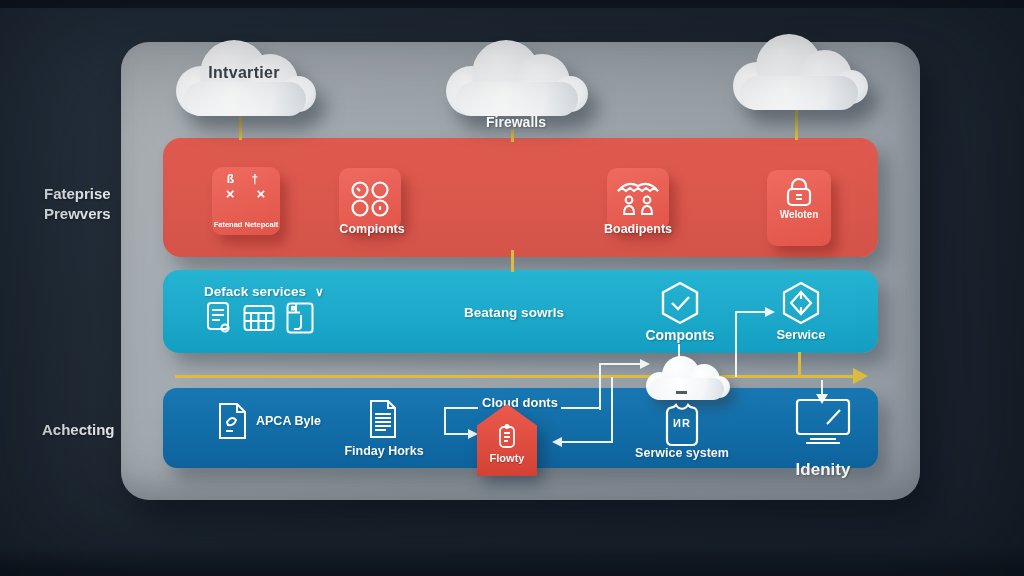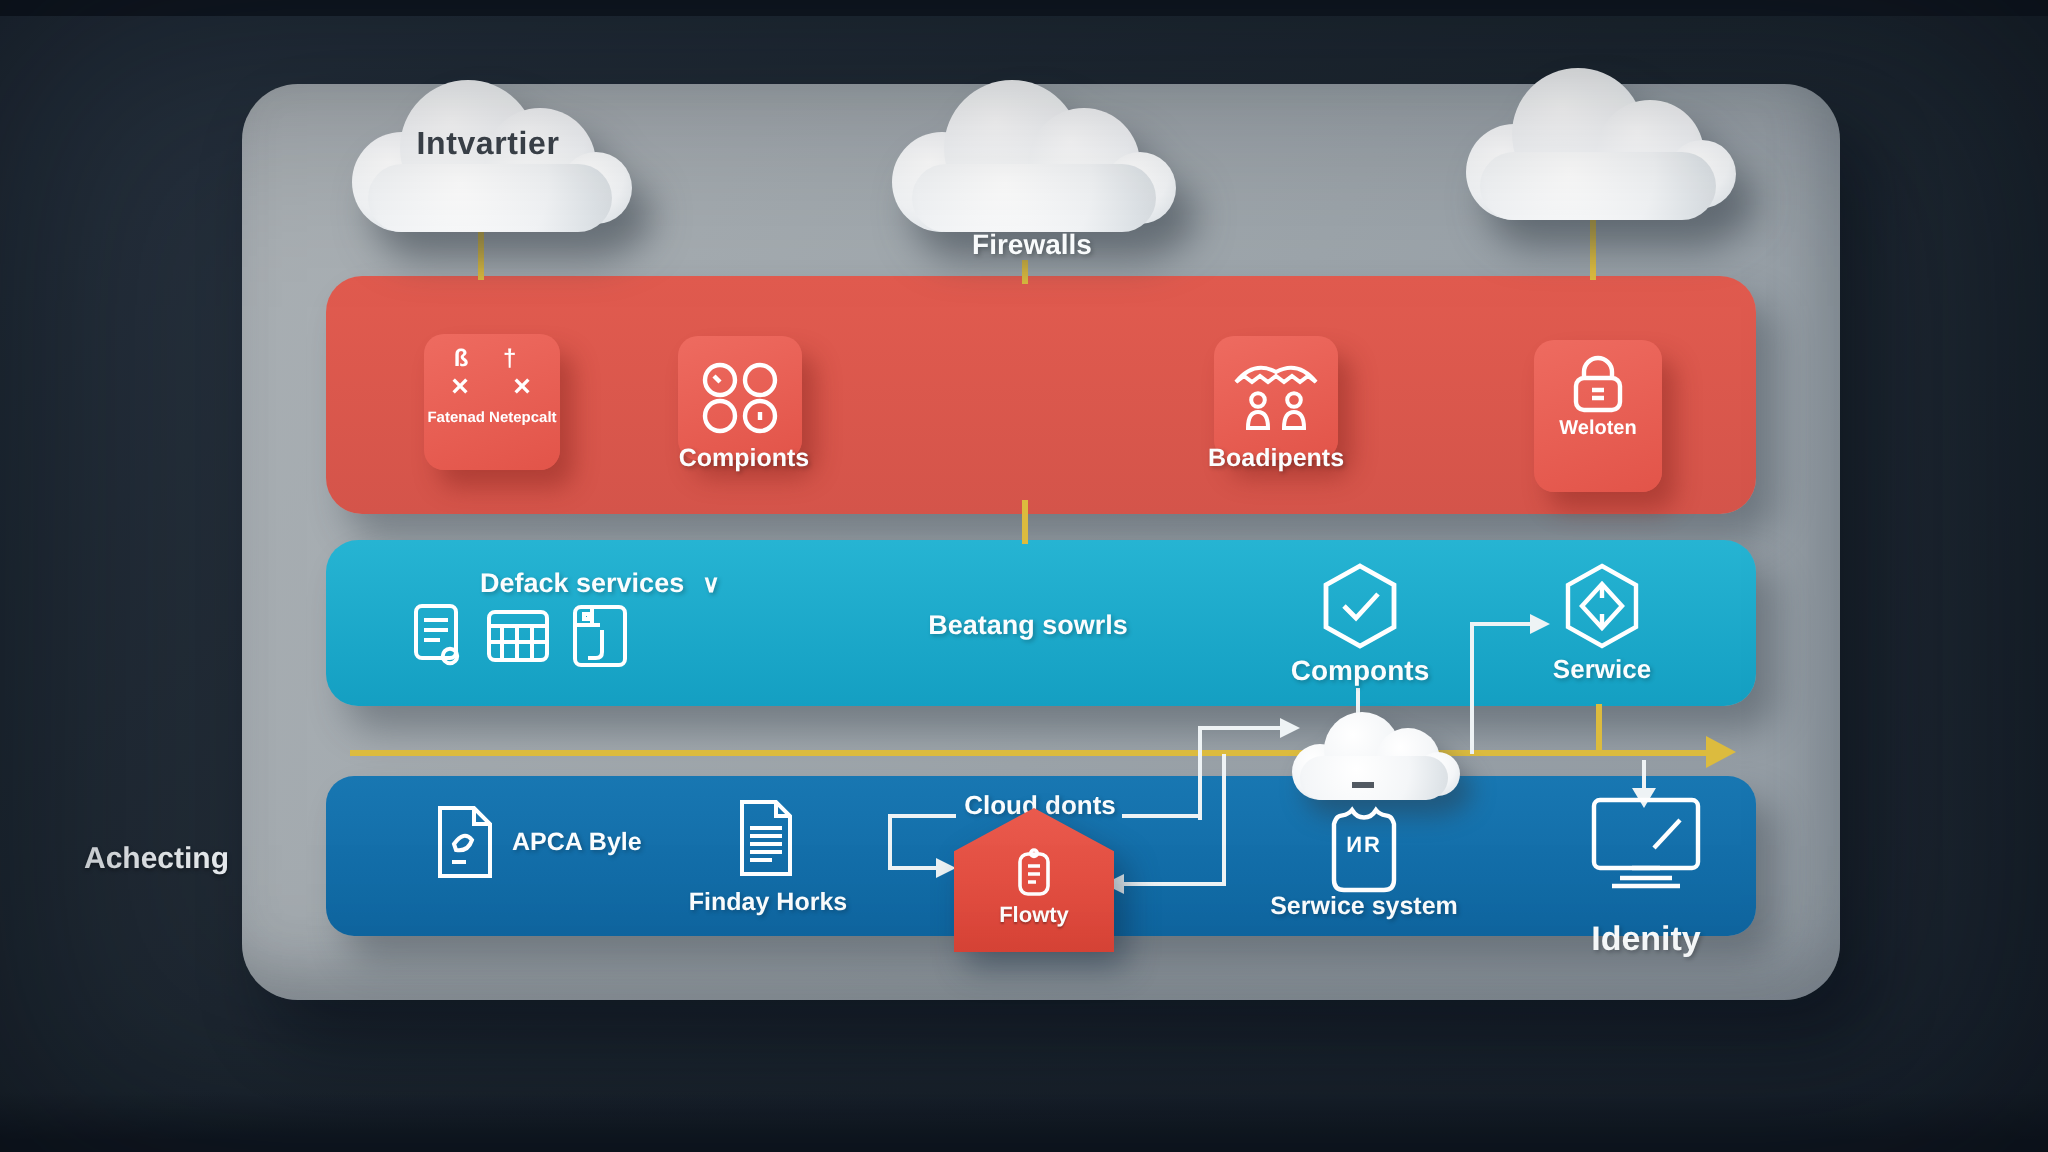"Fateprise Prewvers" div.rail { html: none -> <div>Fateprise Prewvers</div> }
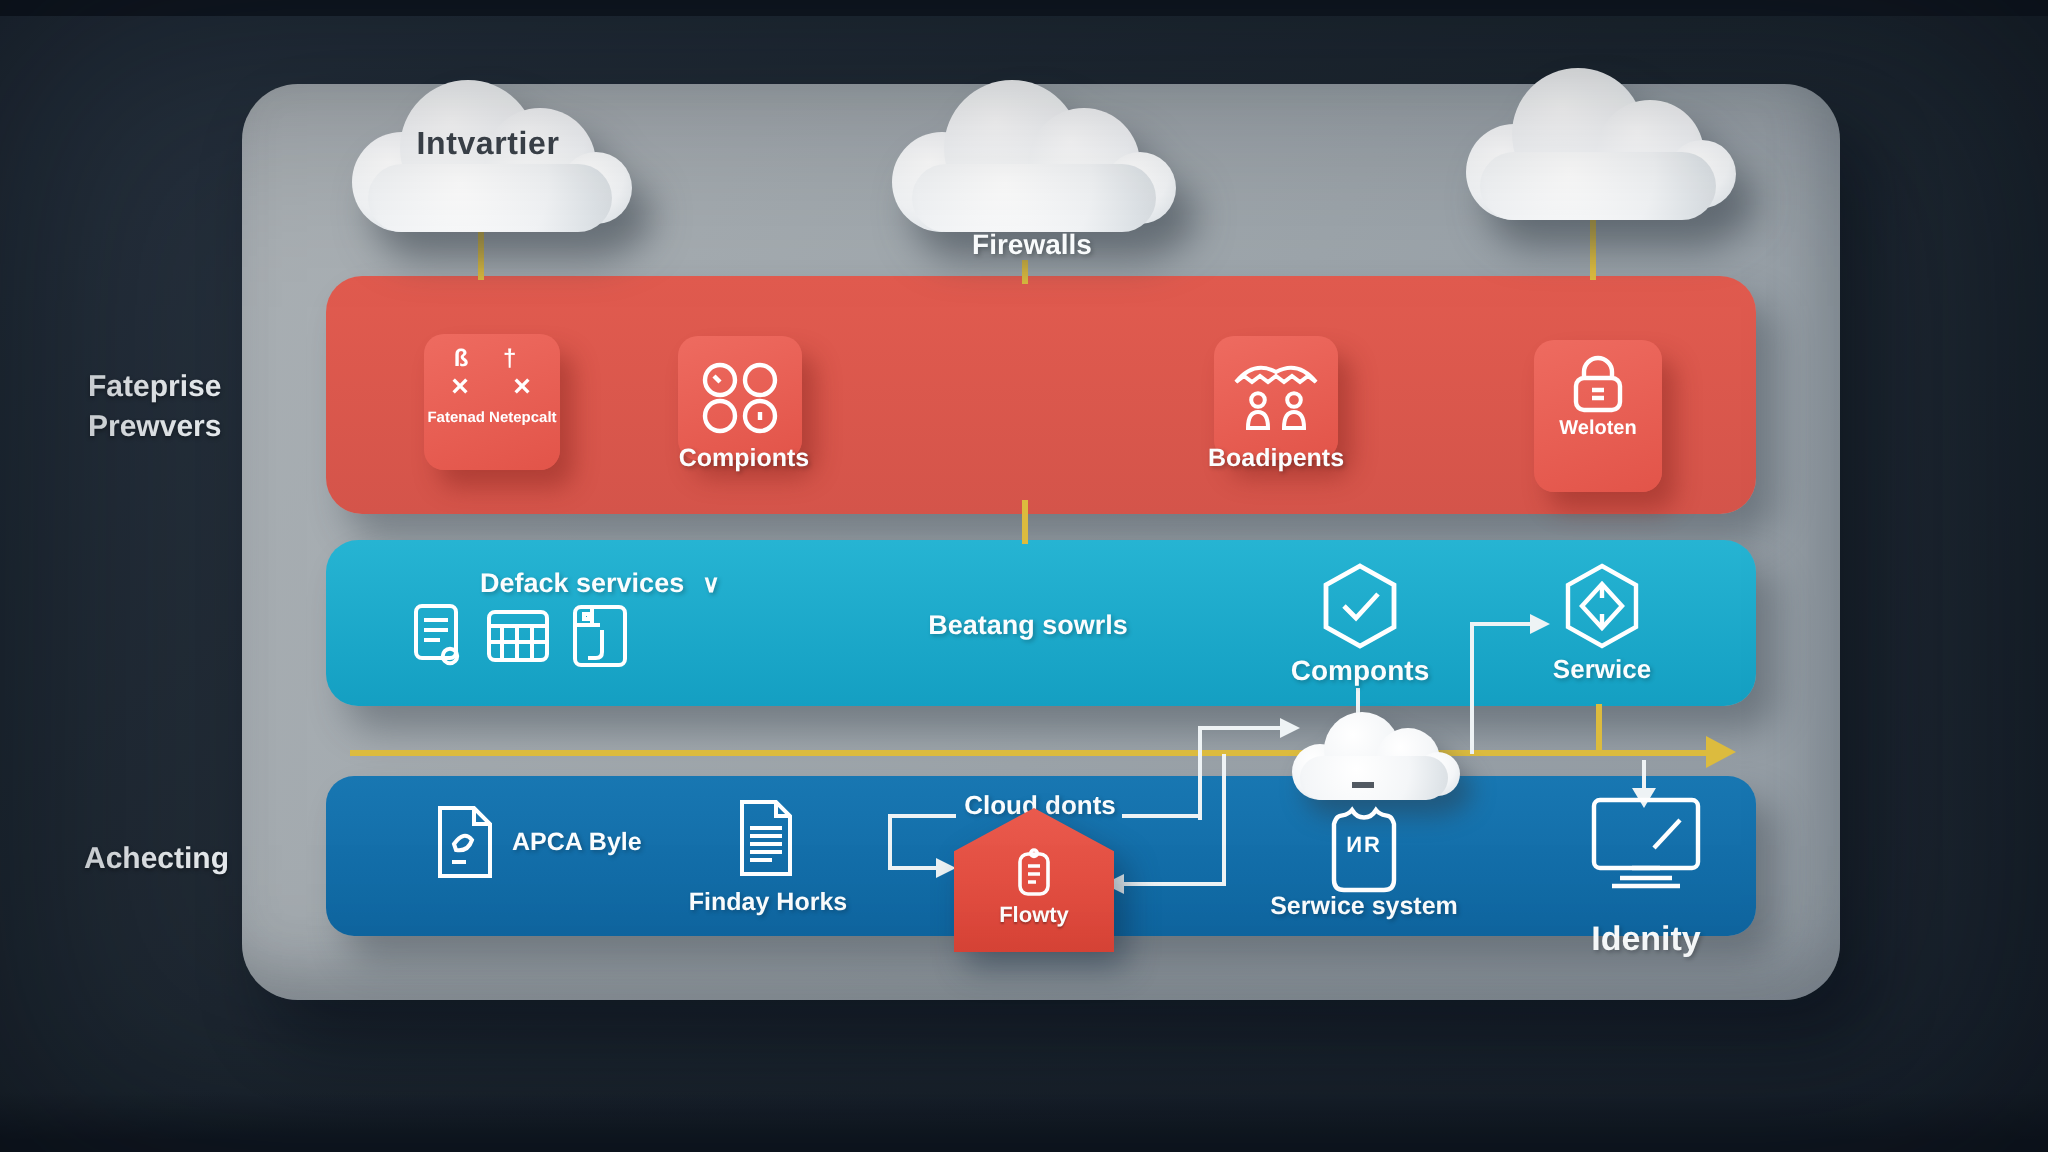"Fatenad Netepcalt" .tile .tcap { margin-top: 3px -> 19px }
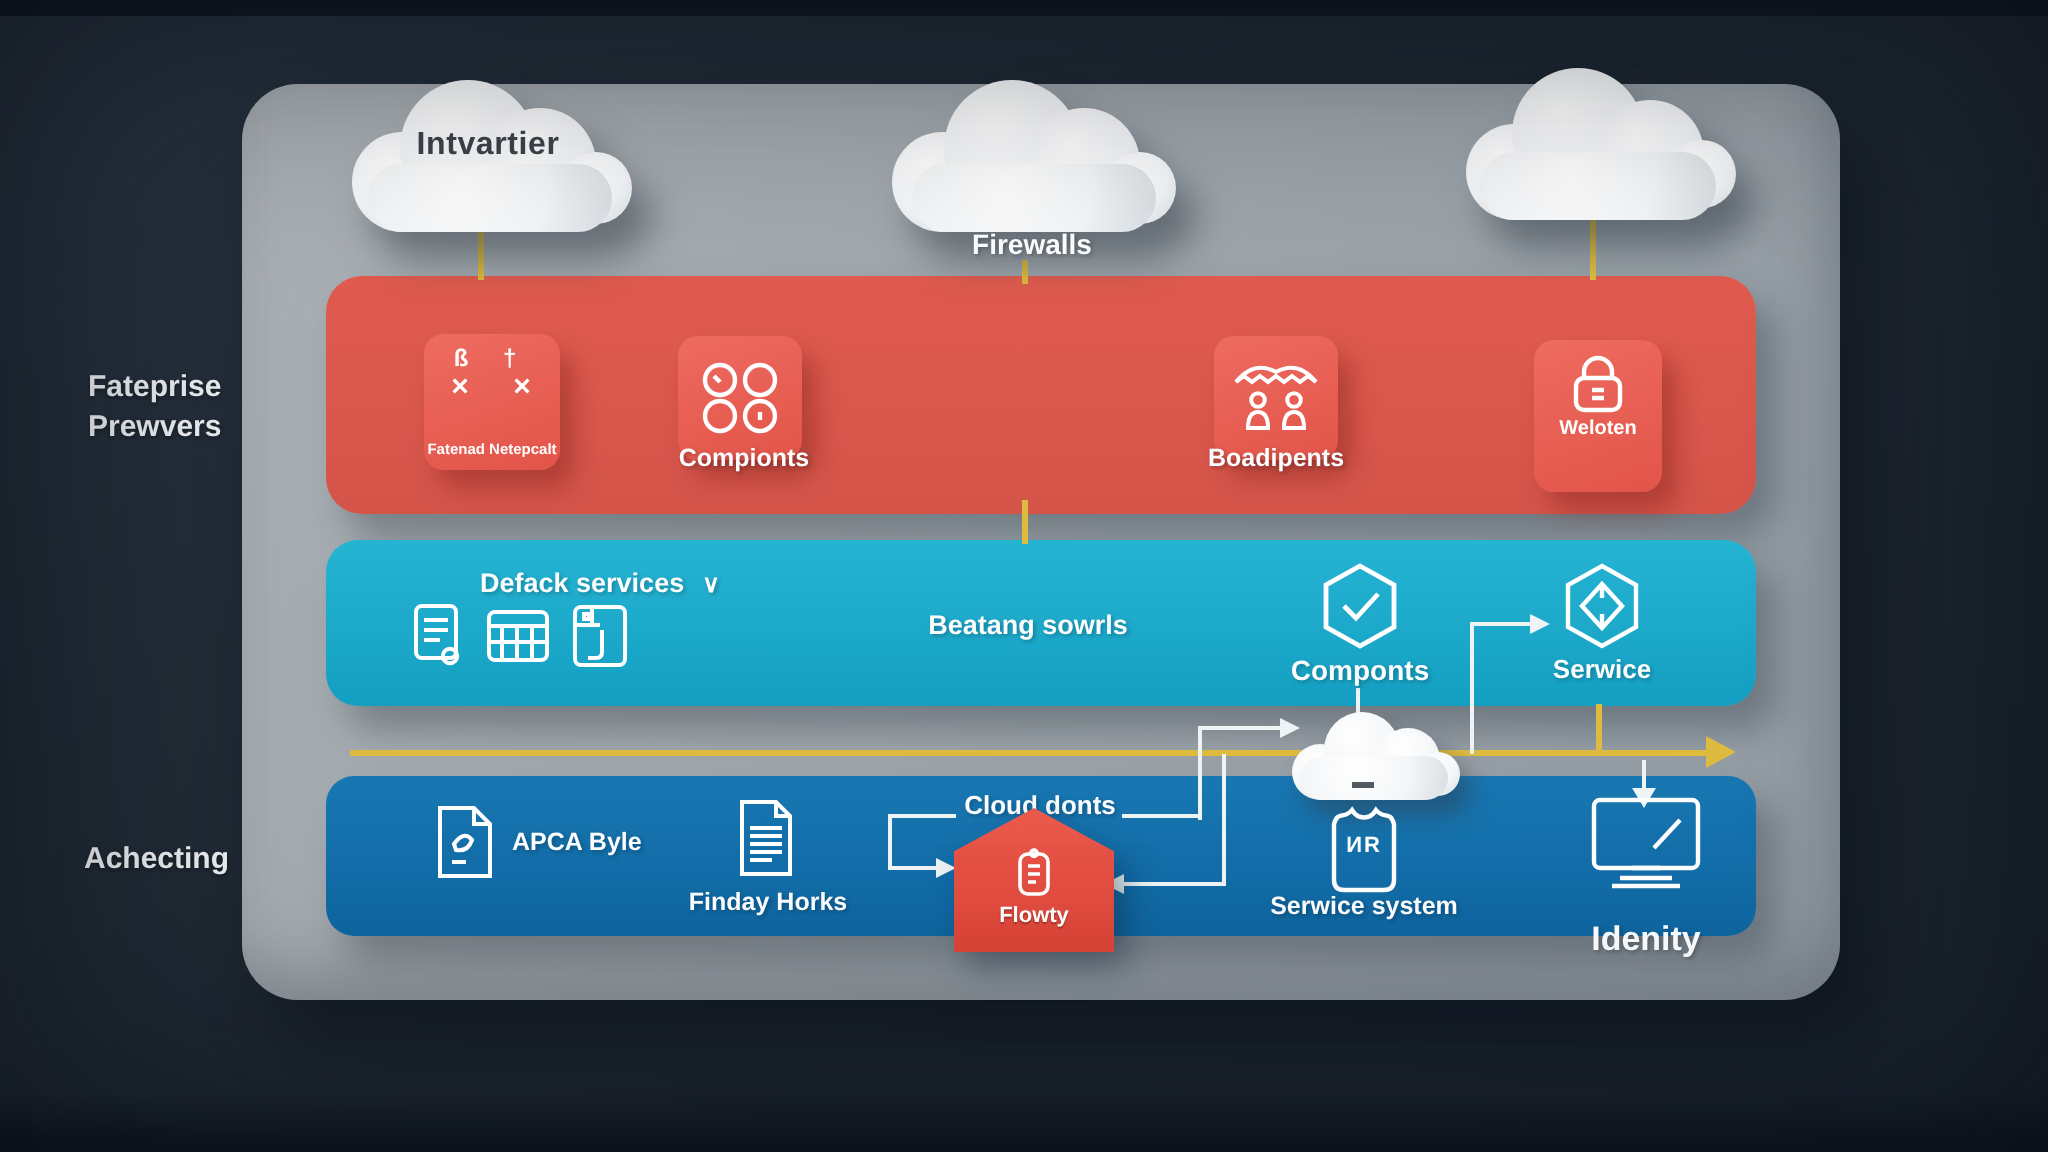"Defack services" .dd .lbl { margin-left: 36px -> none }
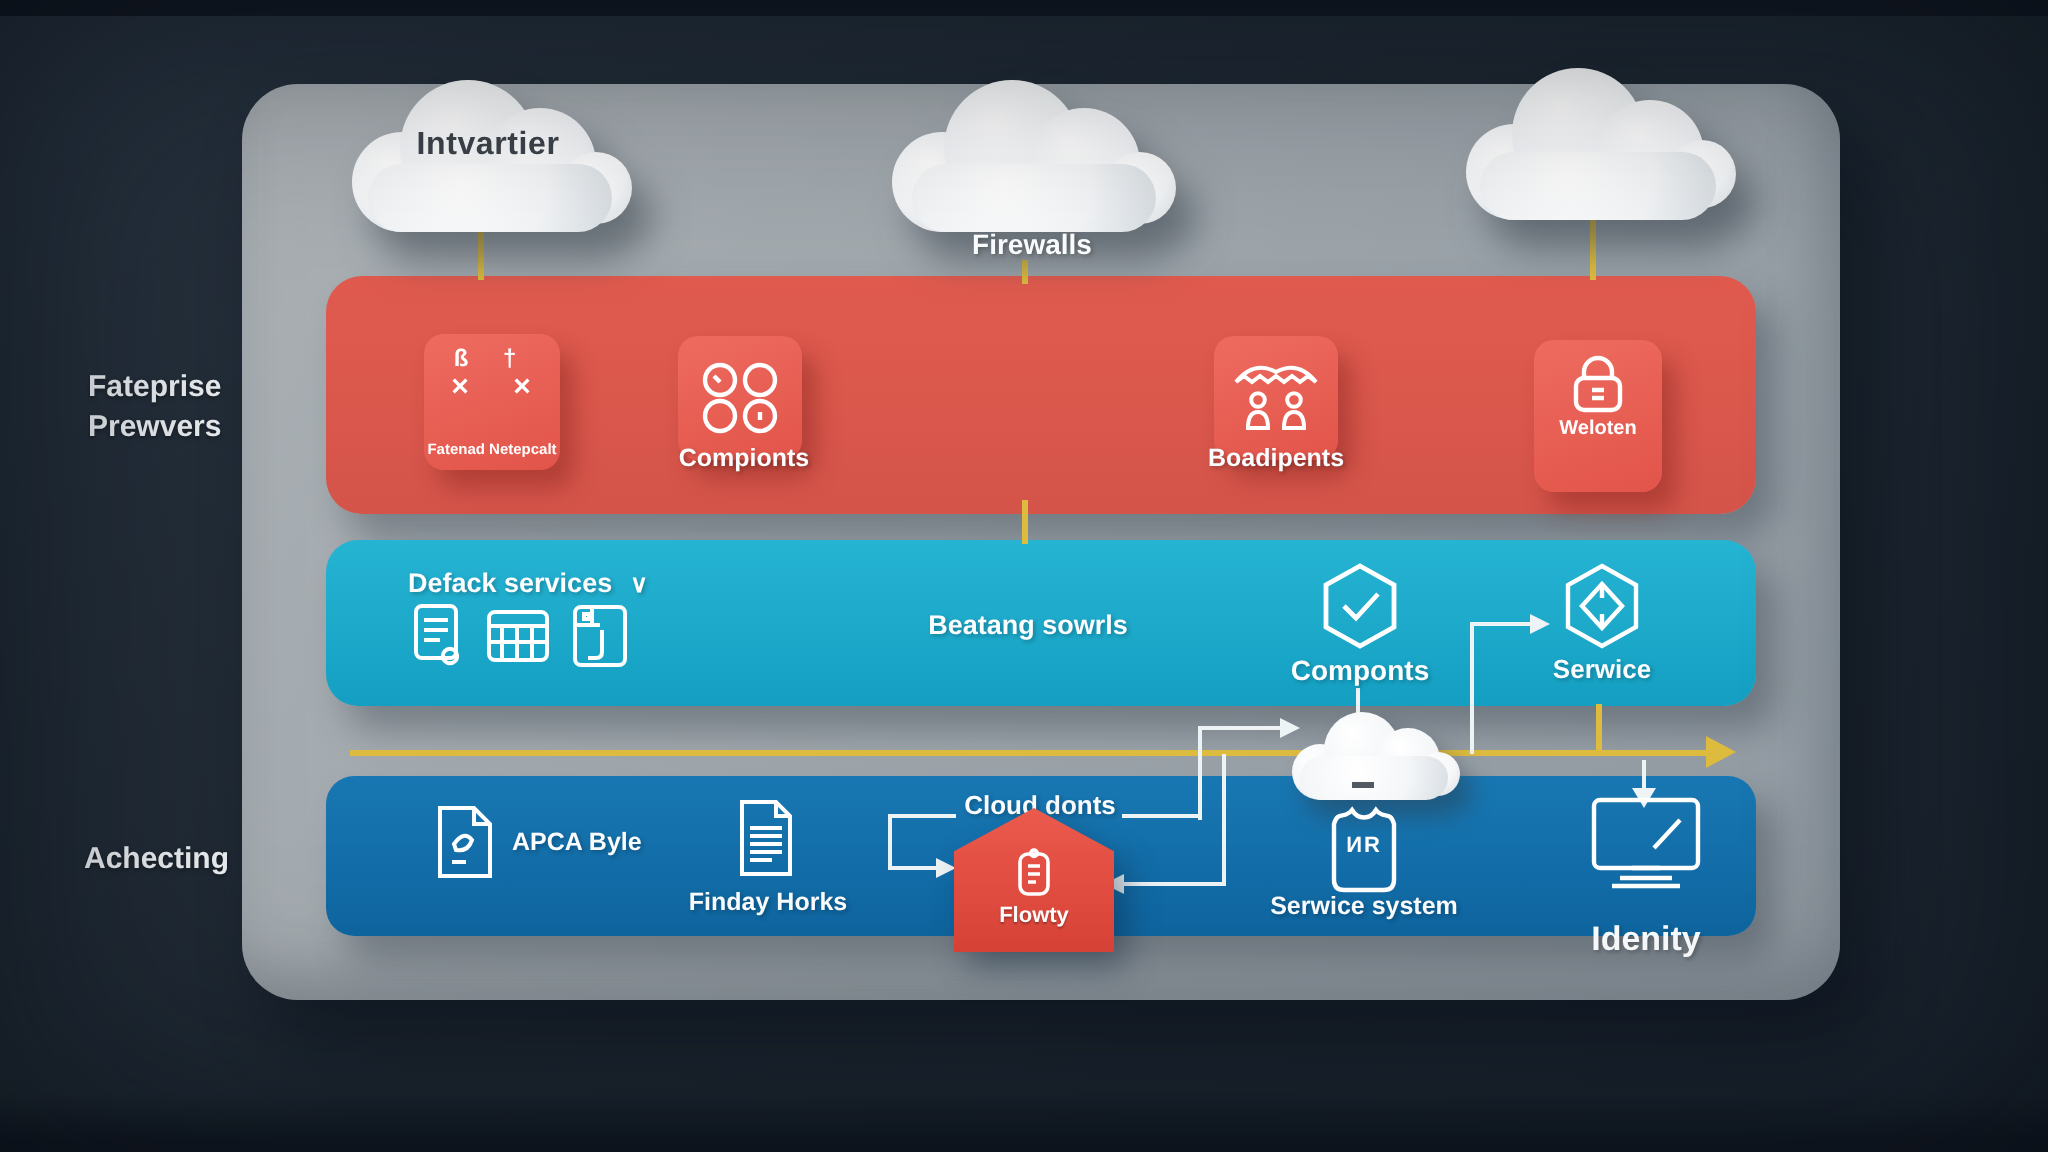"Flowty" .pentagon { width: 80px -> 60px }
